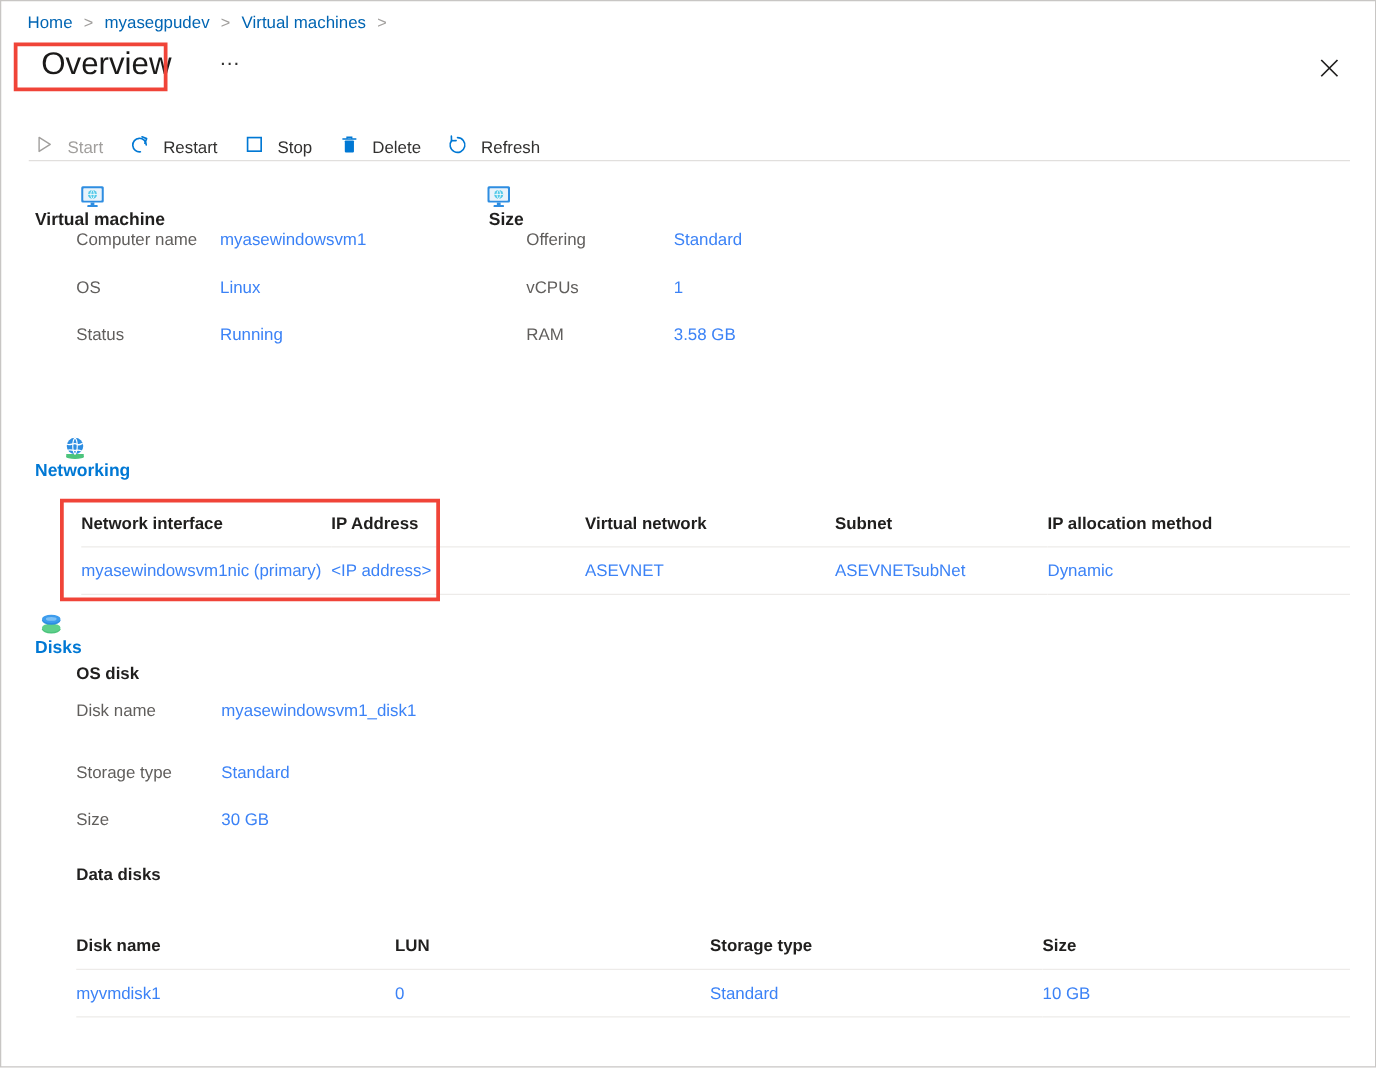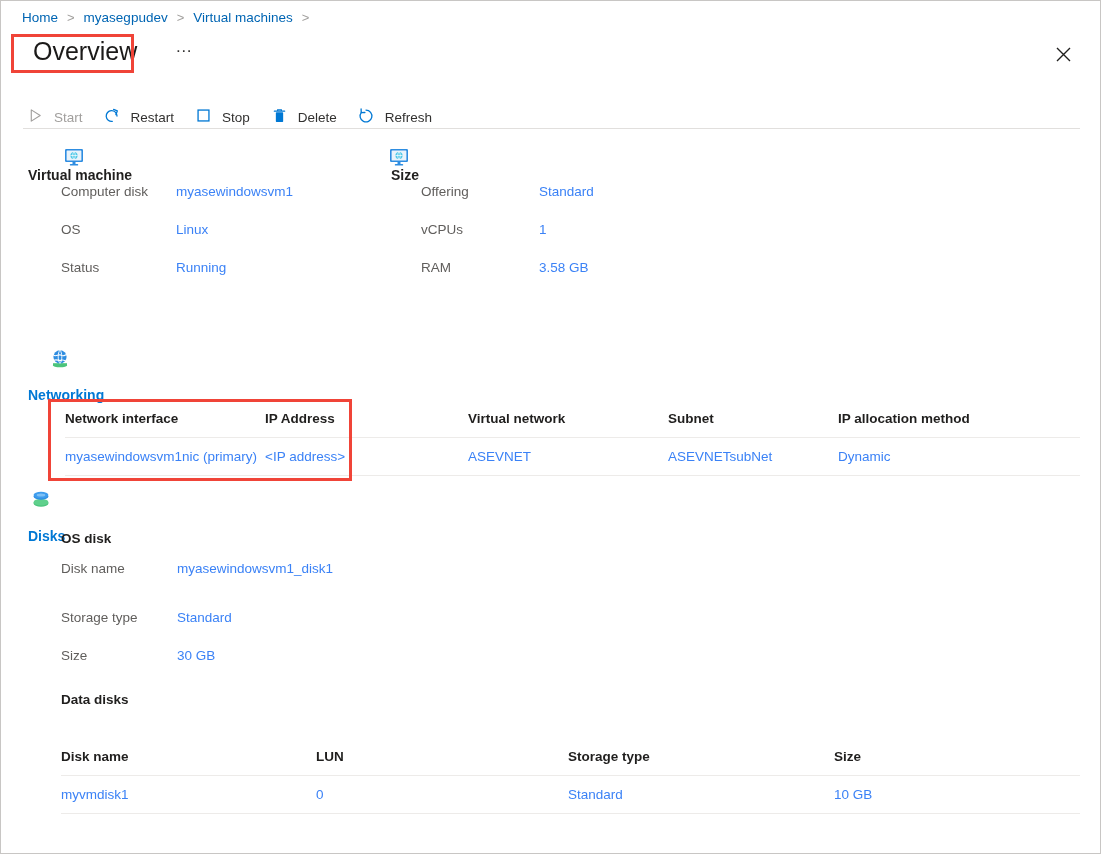"Computer disk" span.prop-label { text: disk -> name }
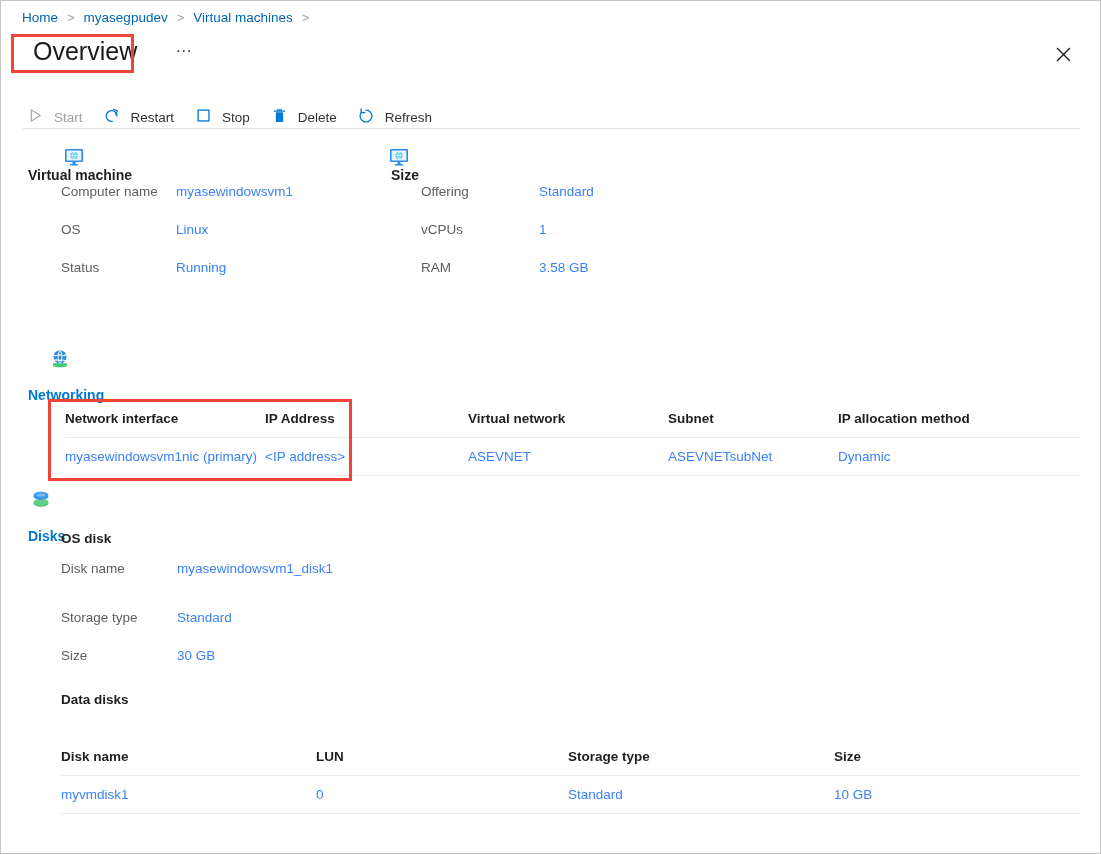"Networking" .sec-title.link { margin-top: 19px -> none }
